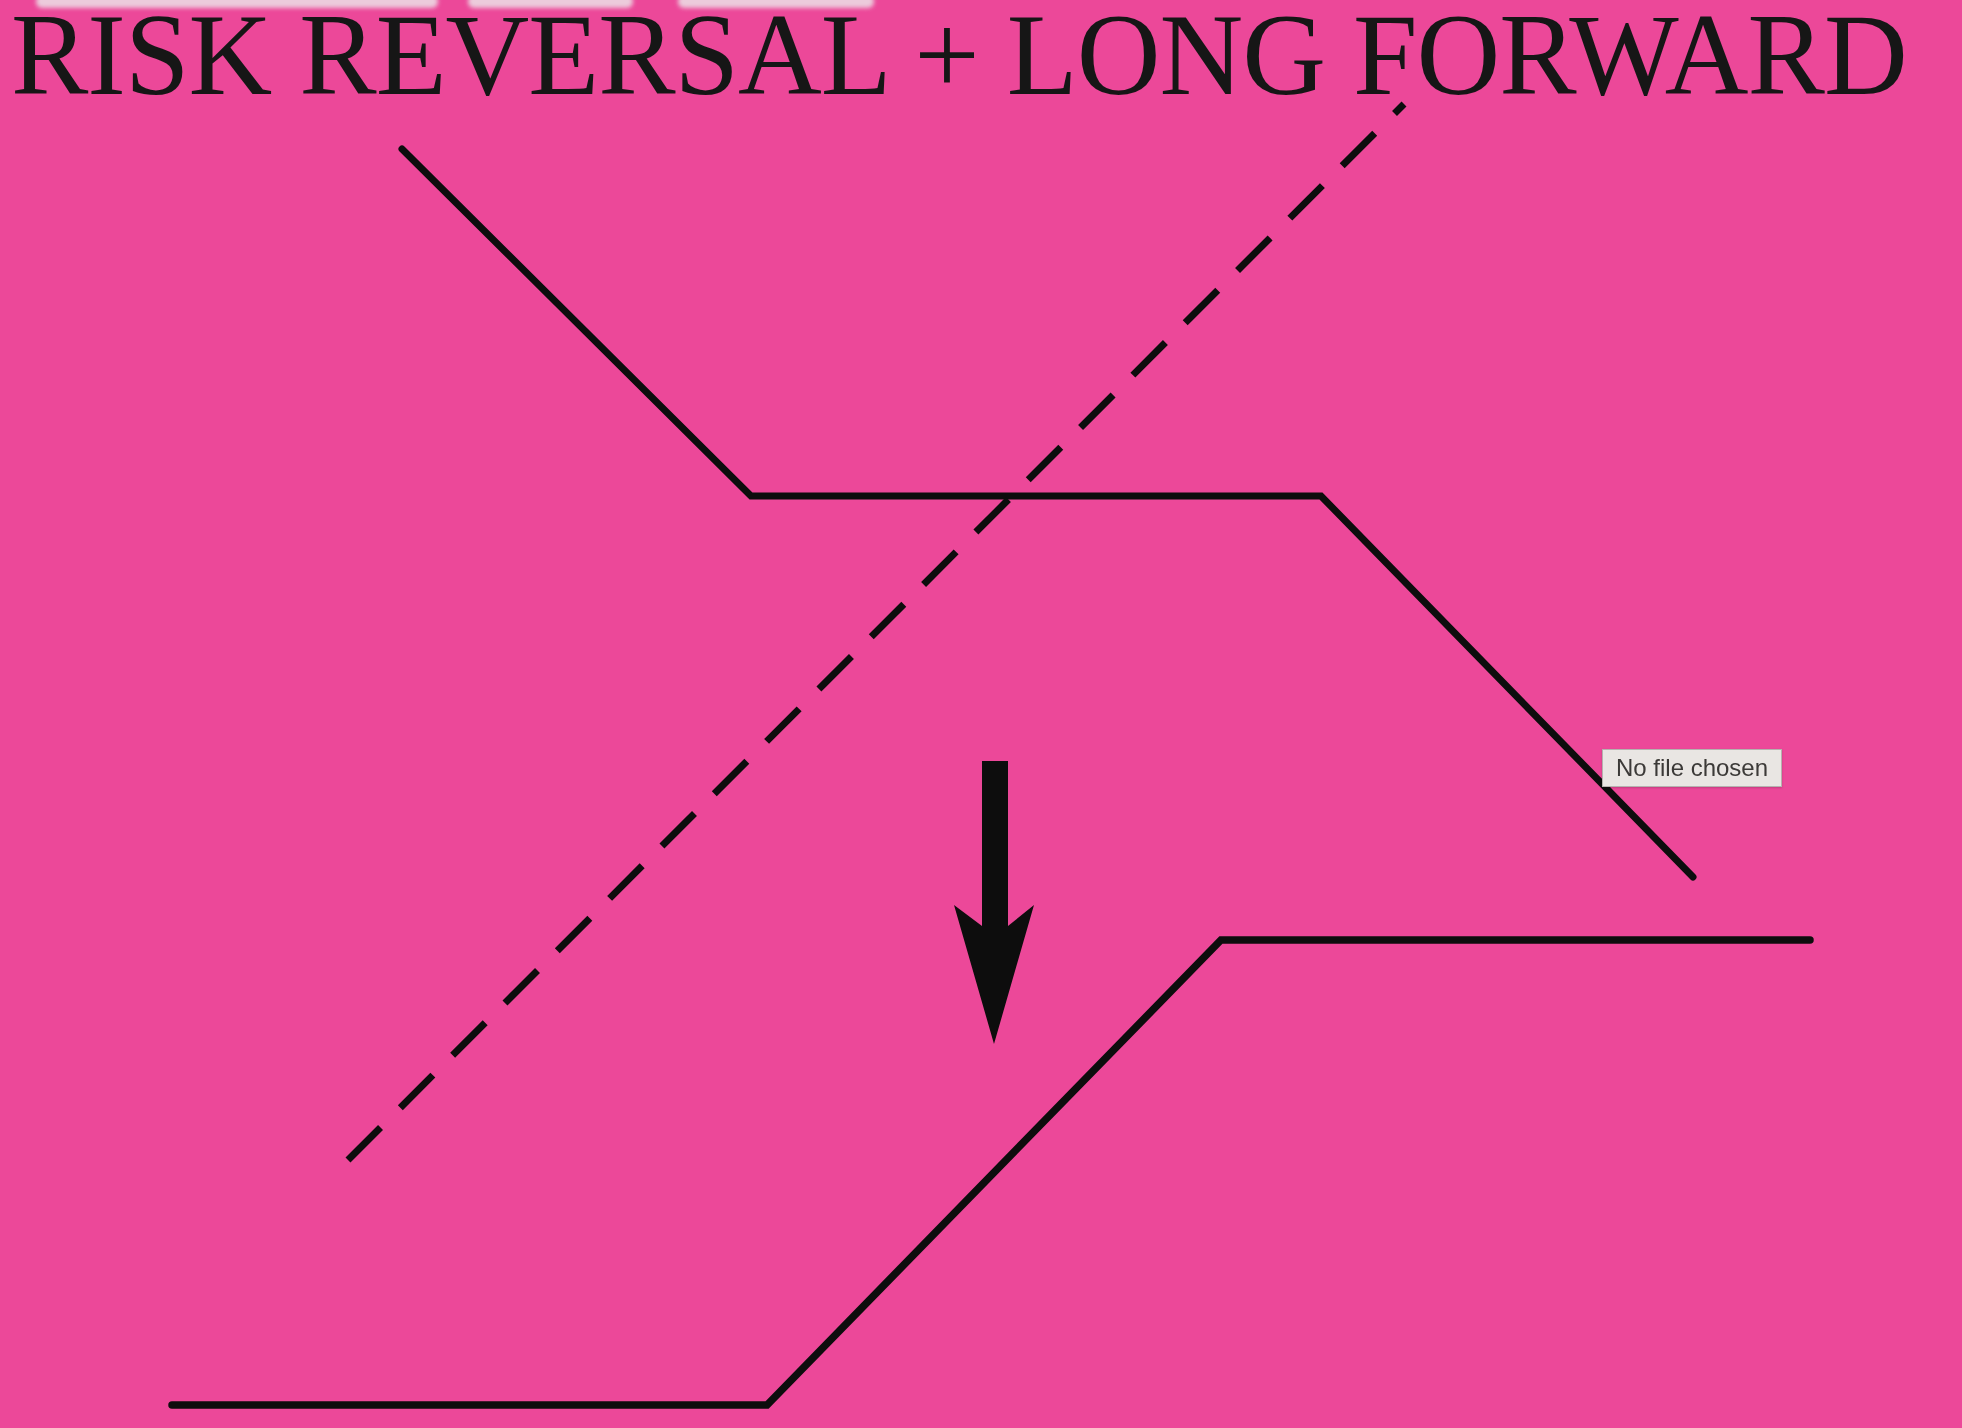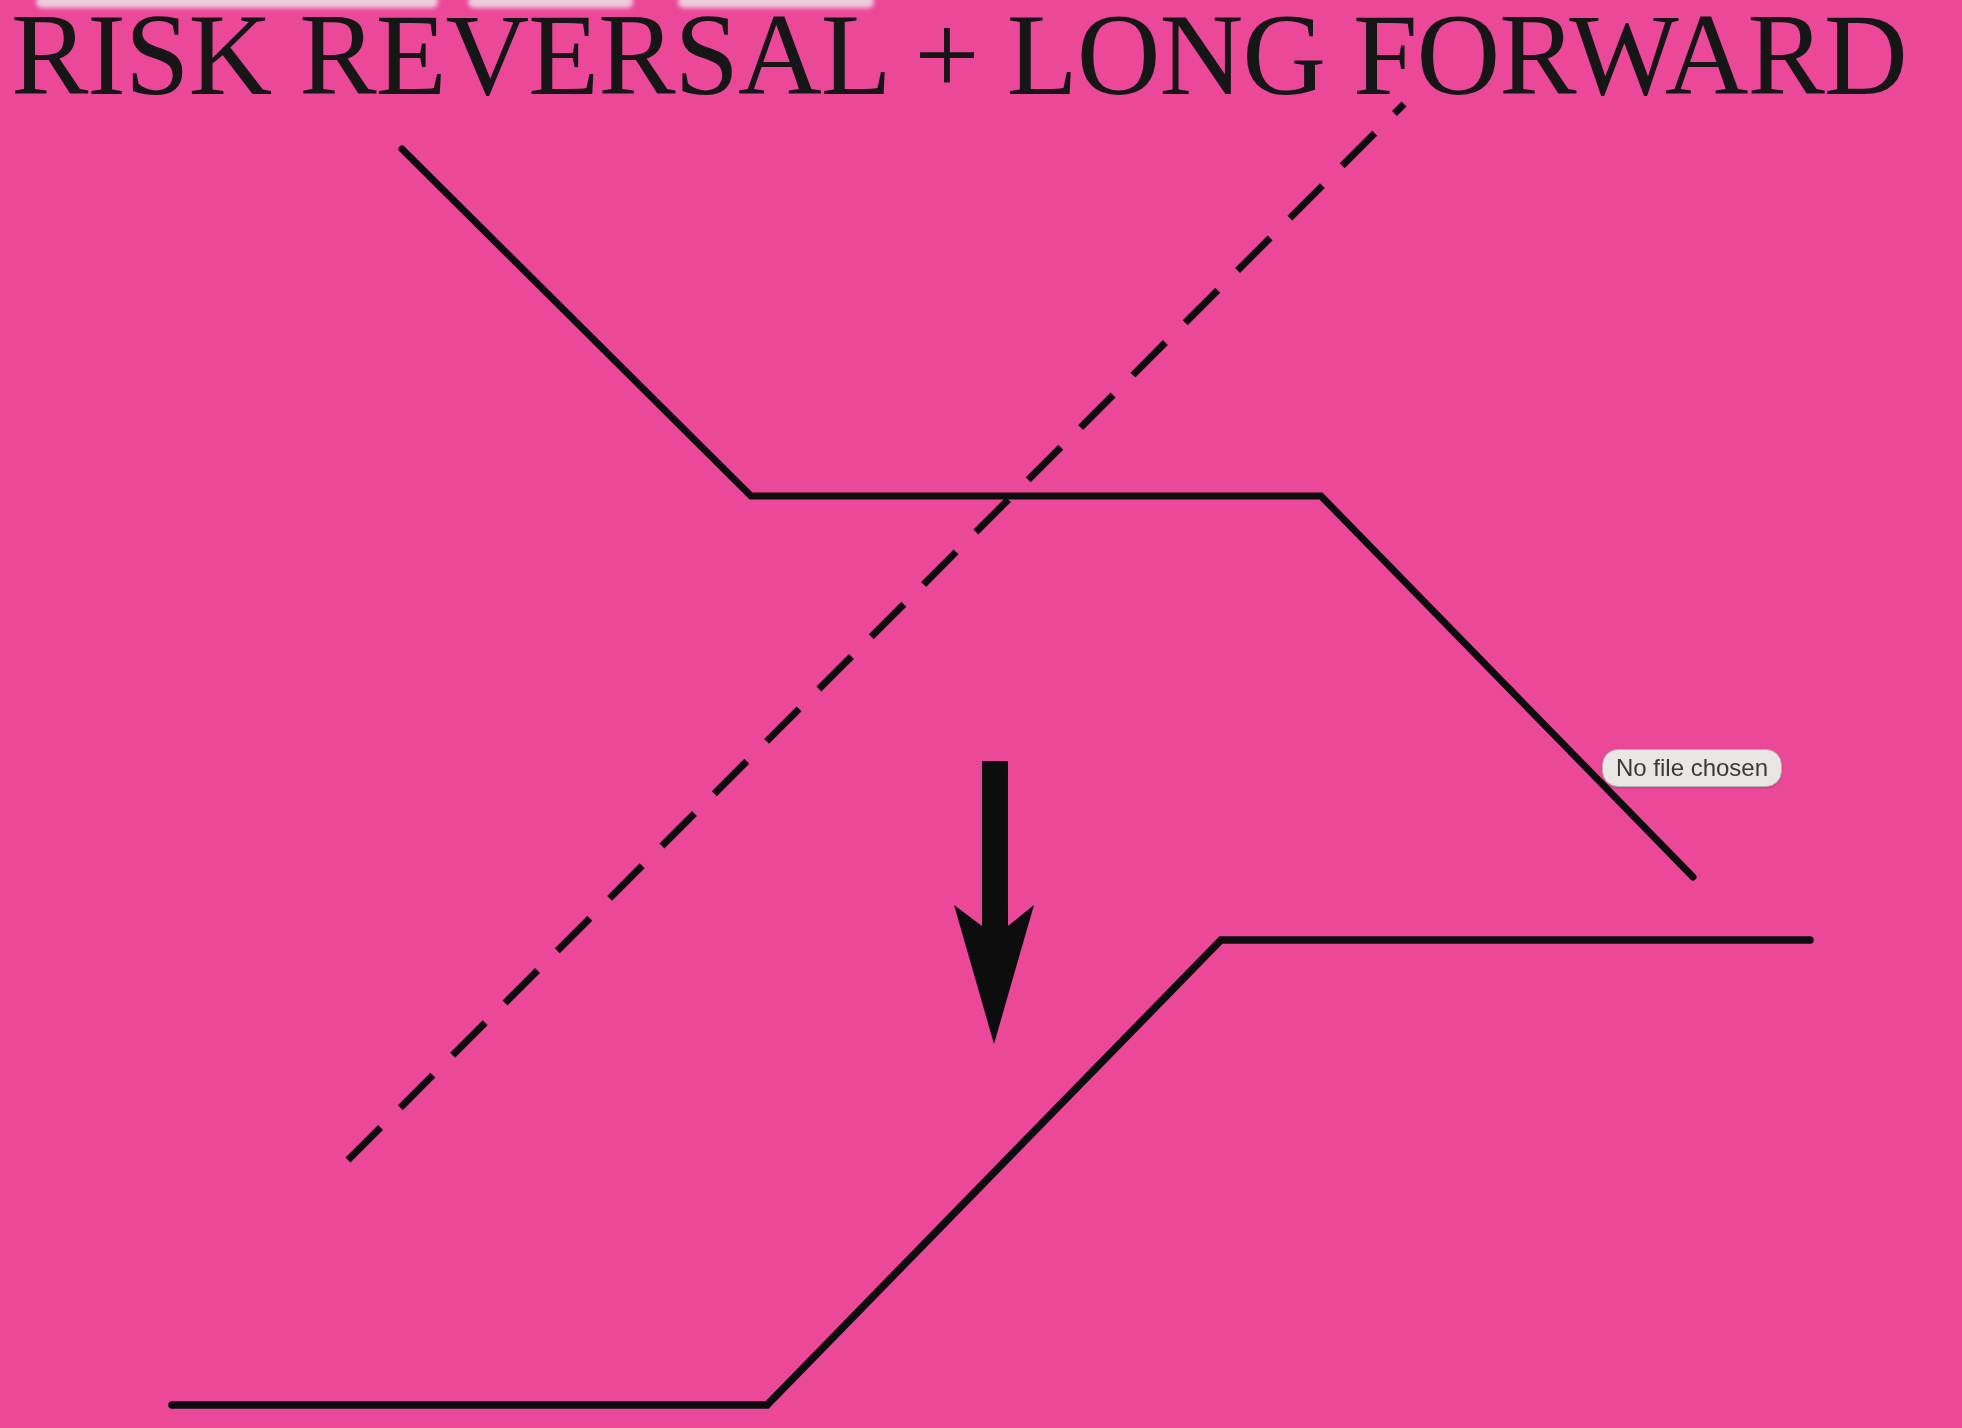"No file chosen" #file-tooltip { border-radius: 16px -> 0 }
